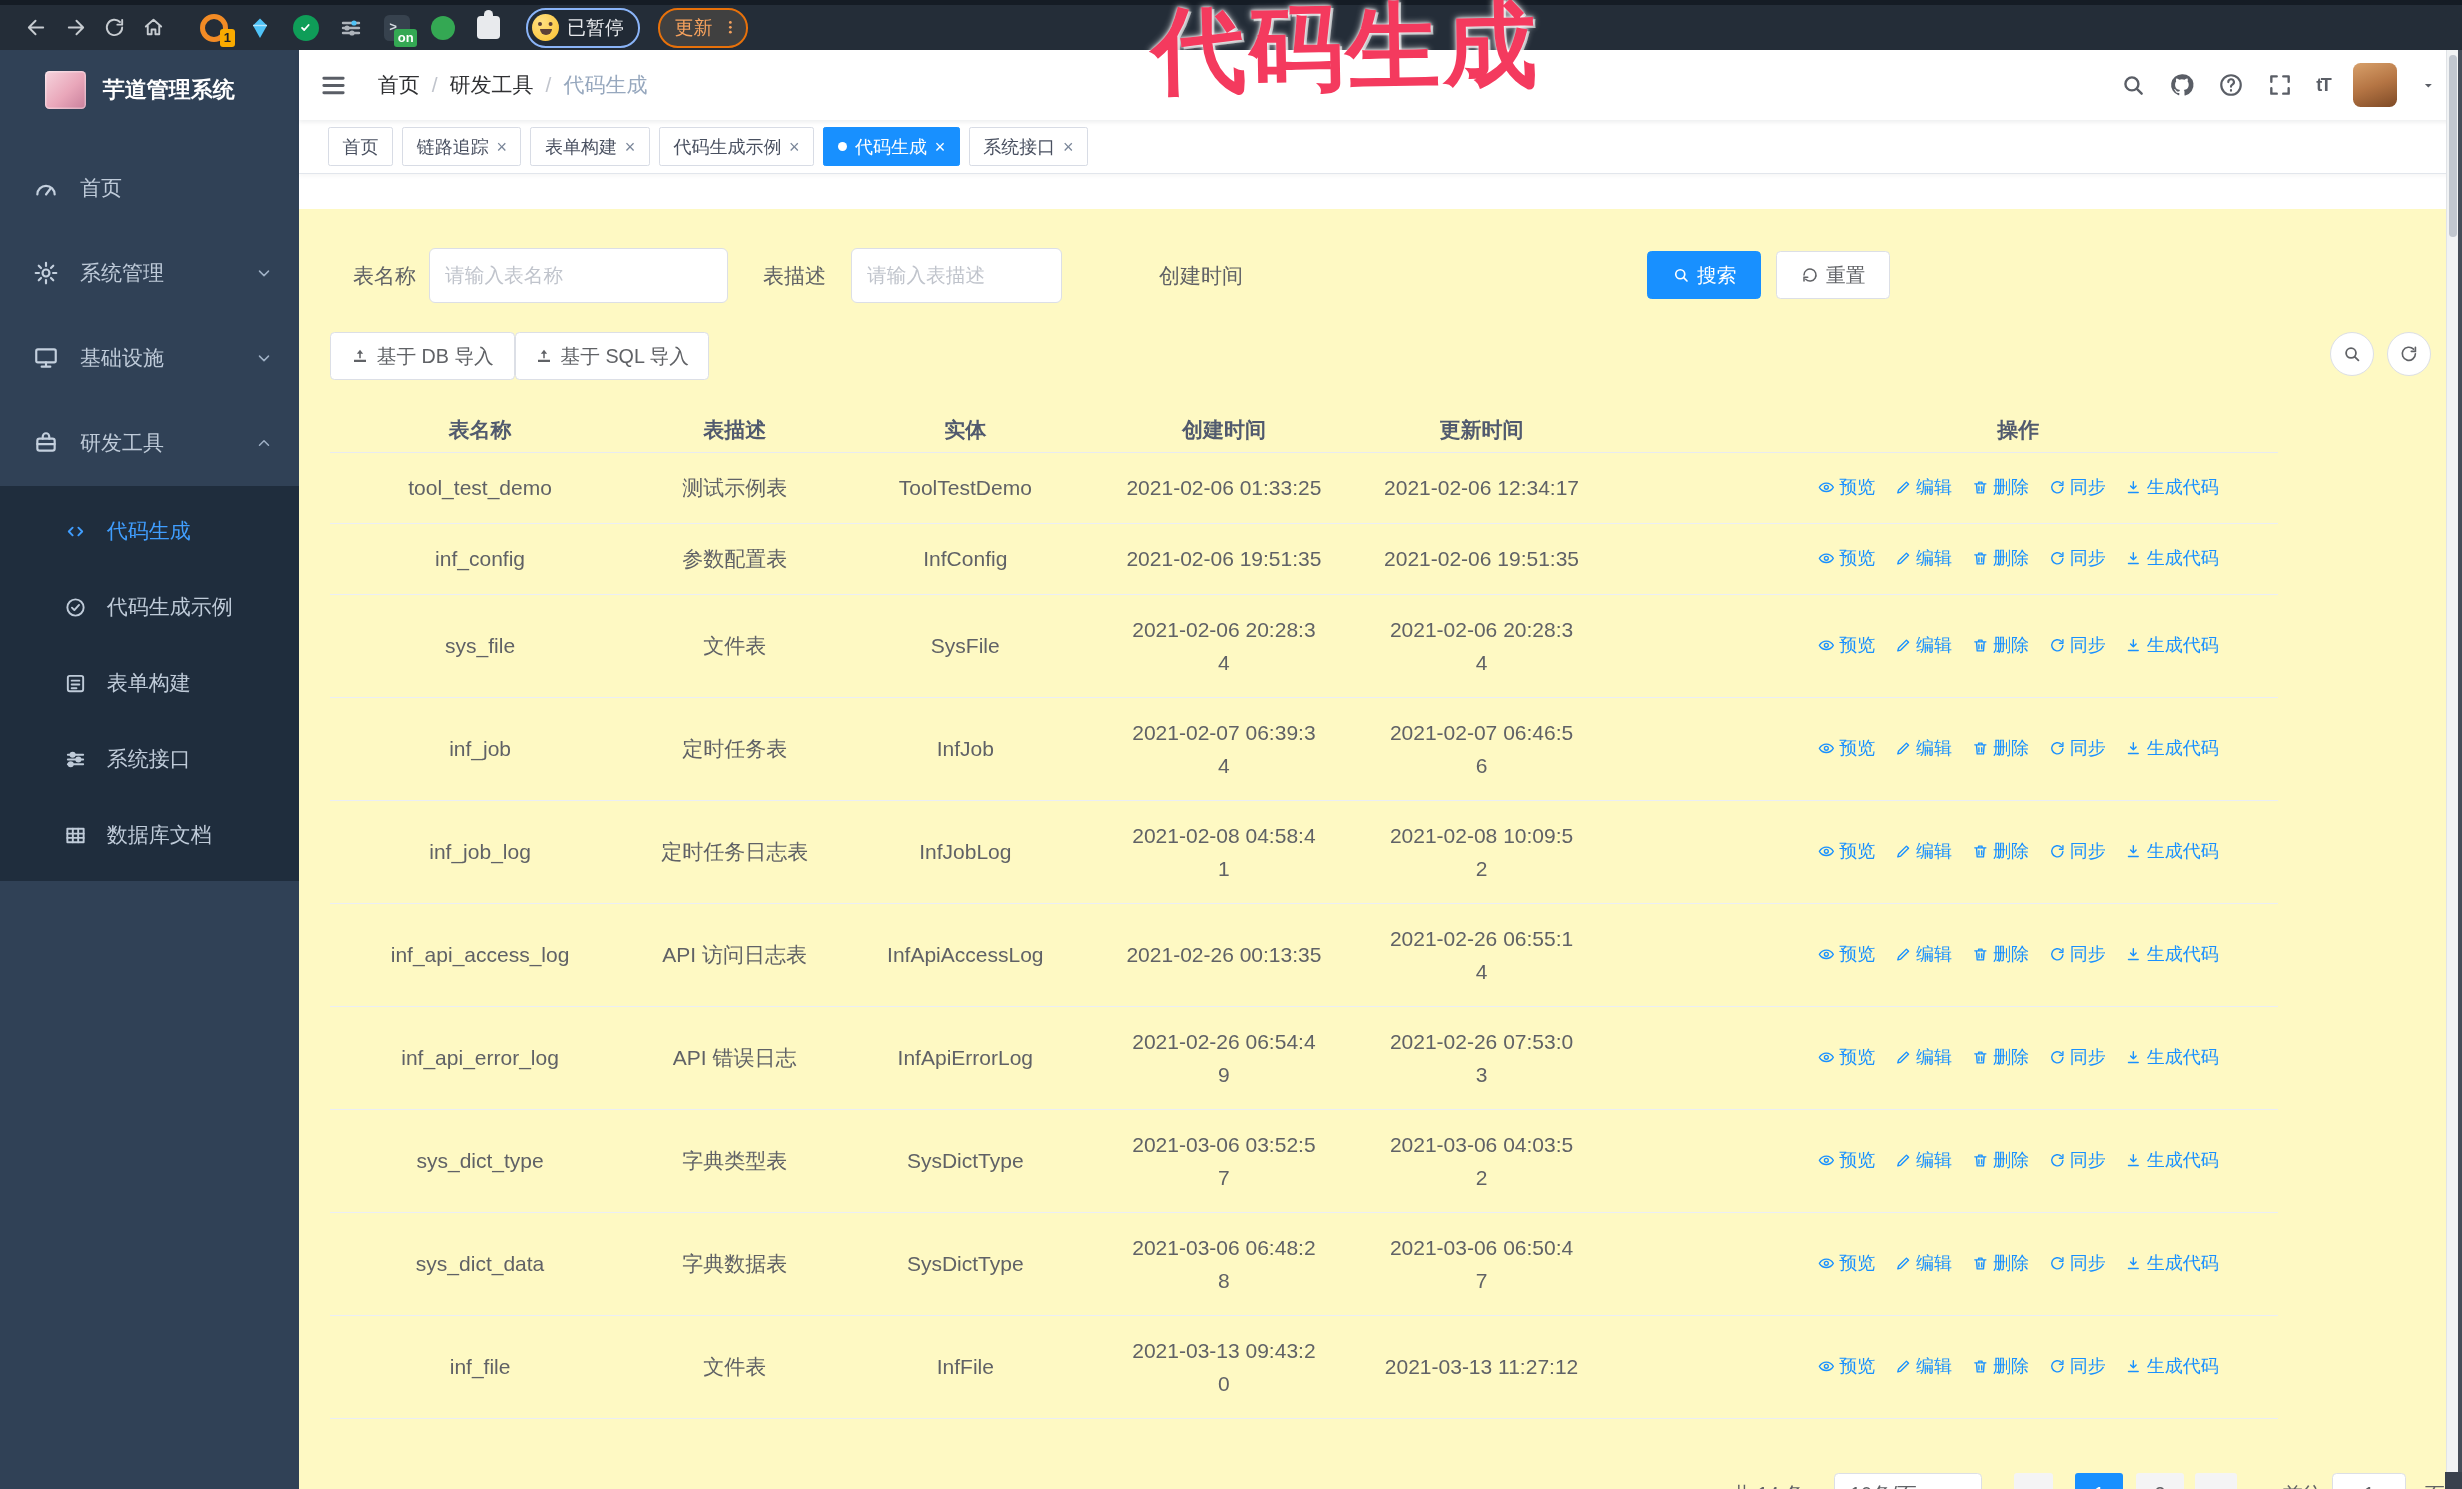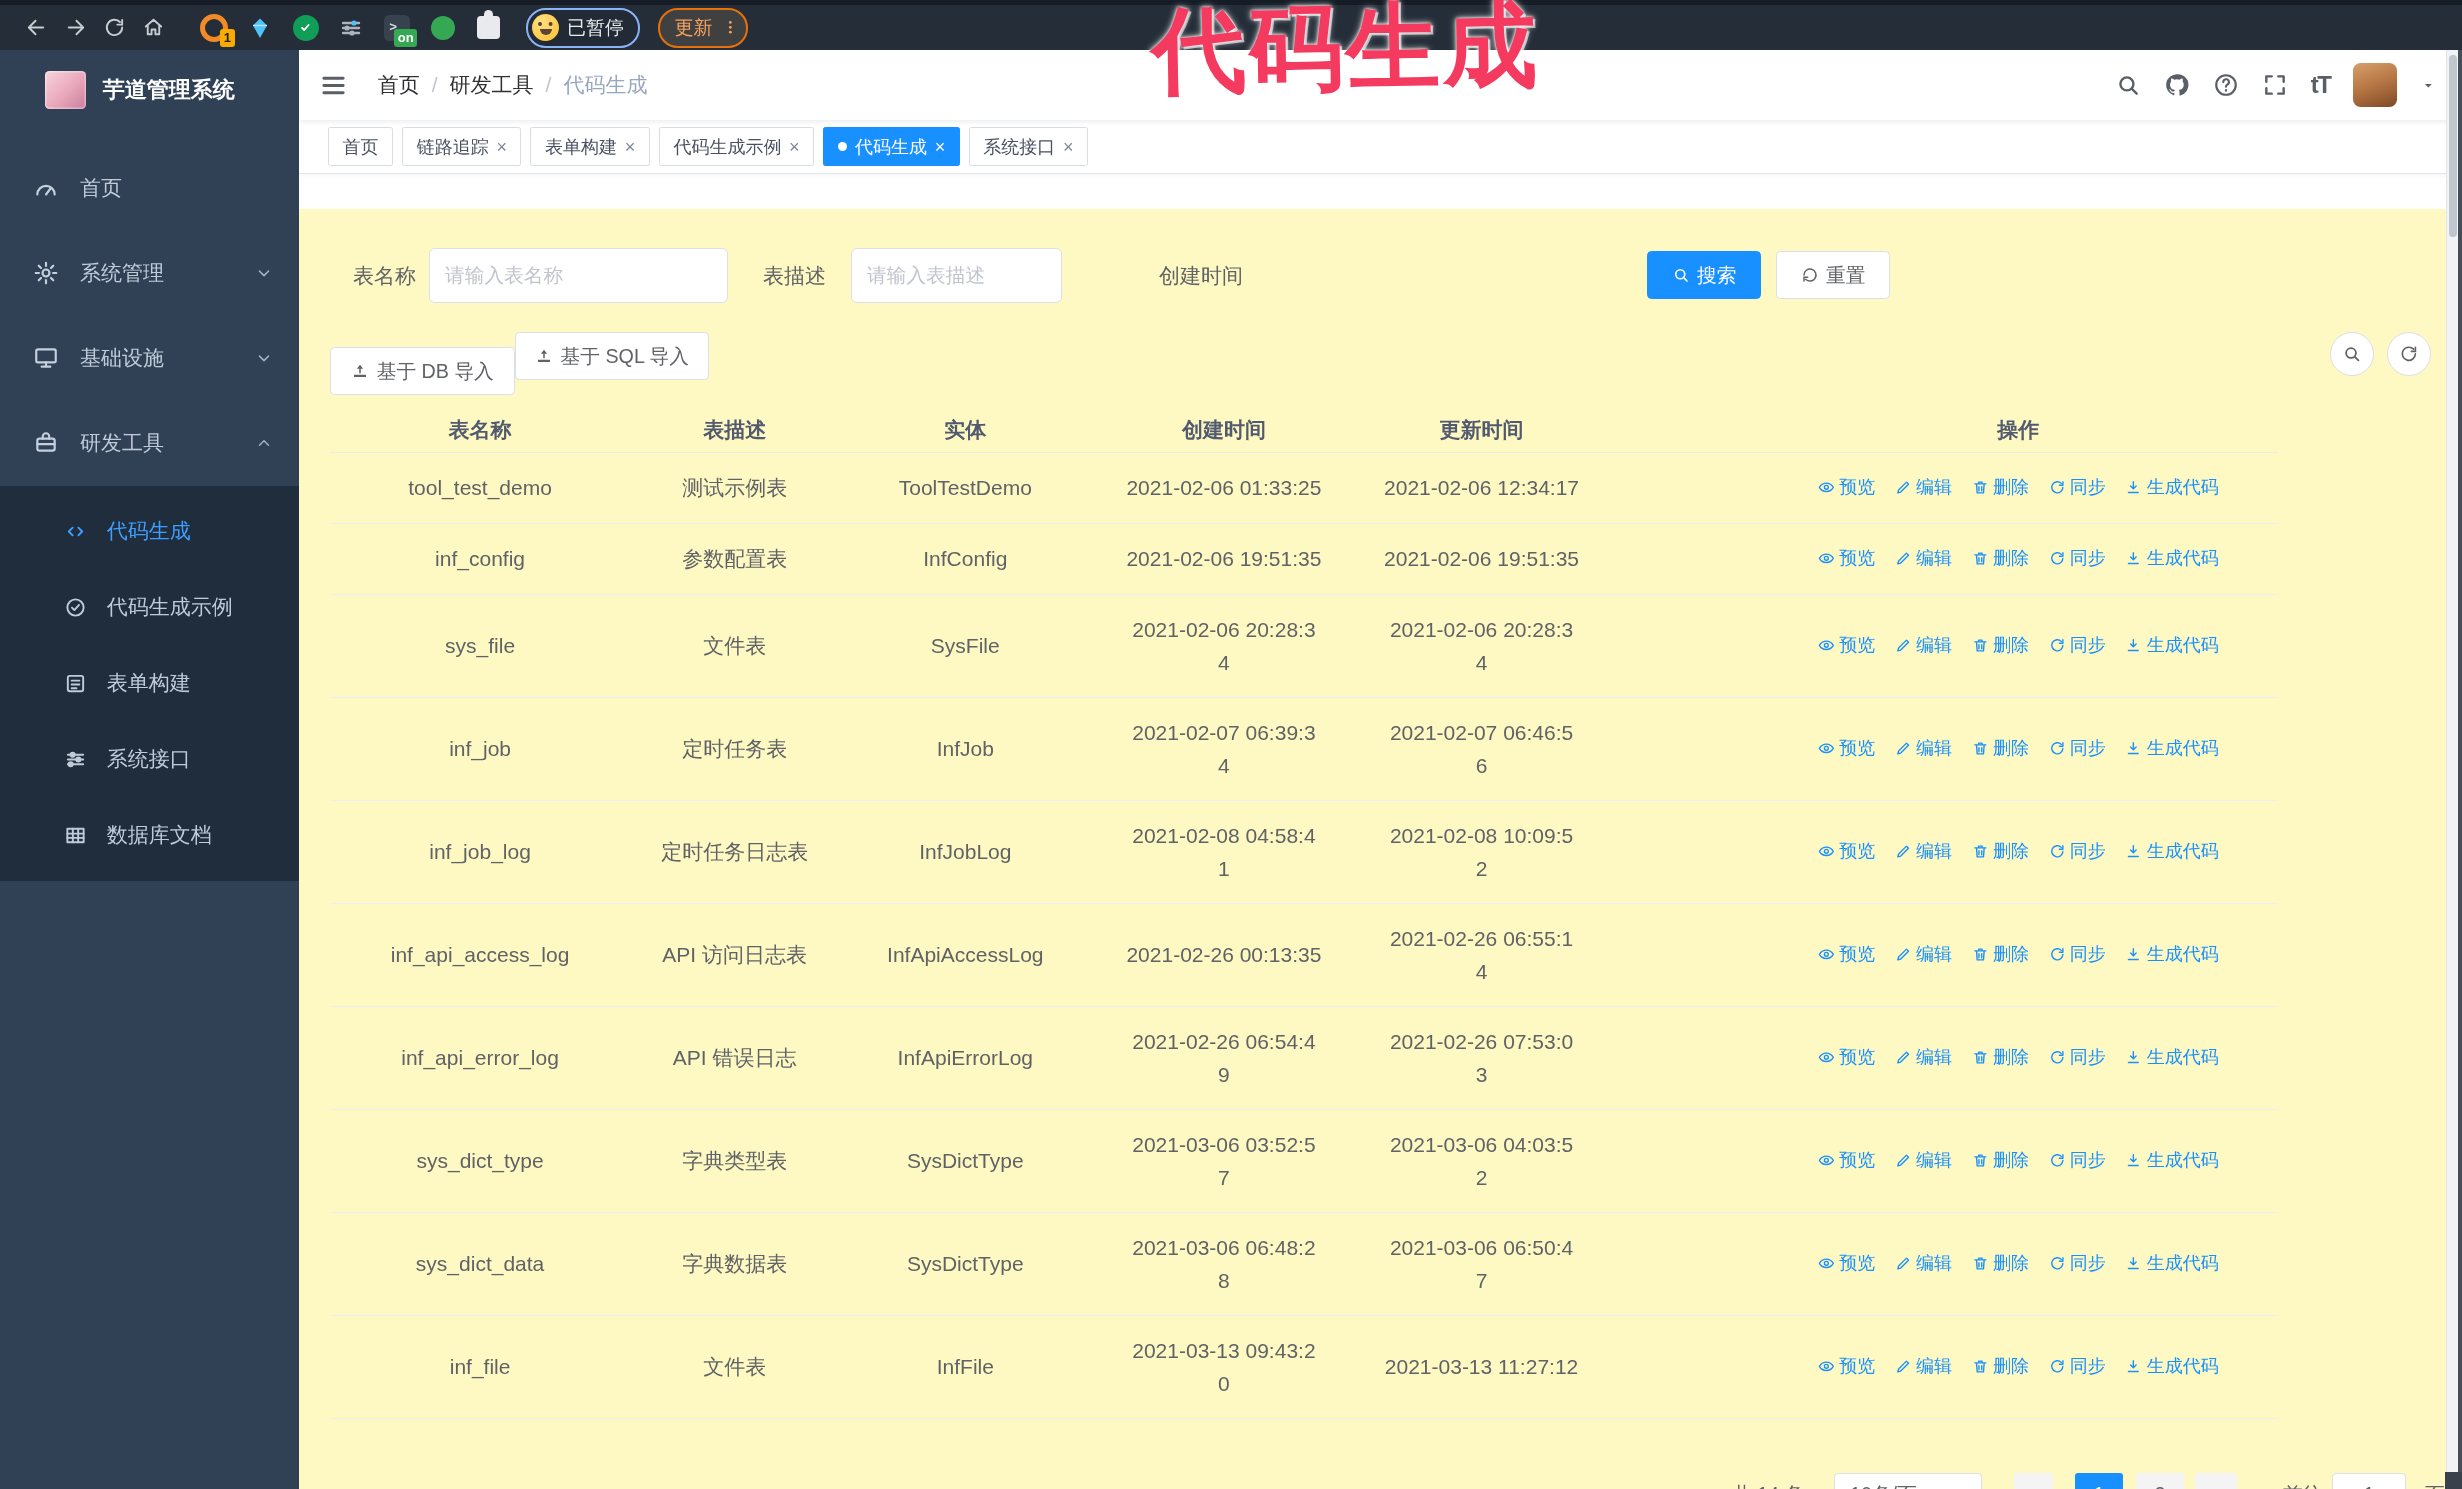"tT" .font-icon { font-size: 24px -> 18px }
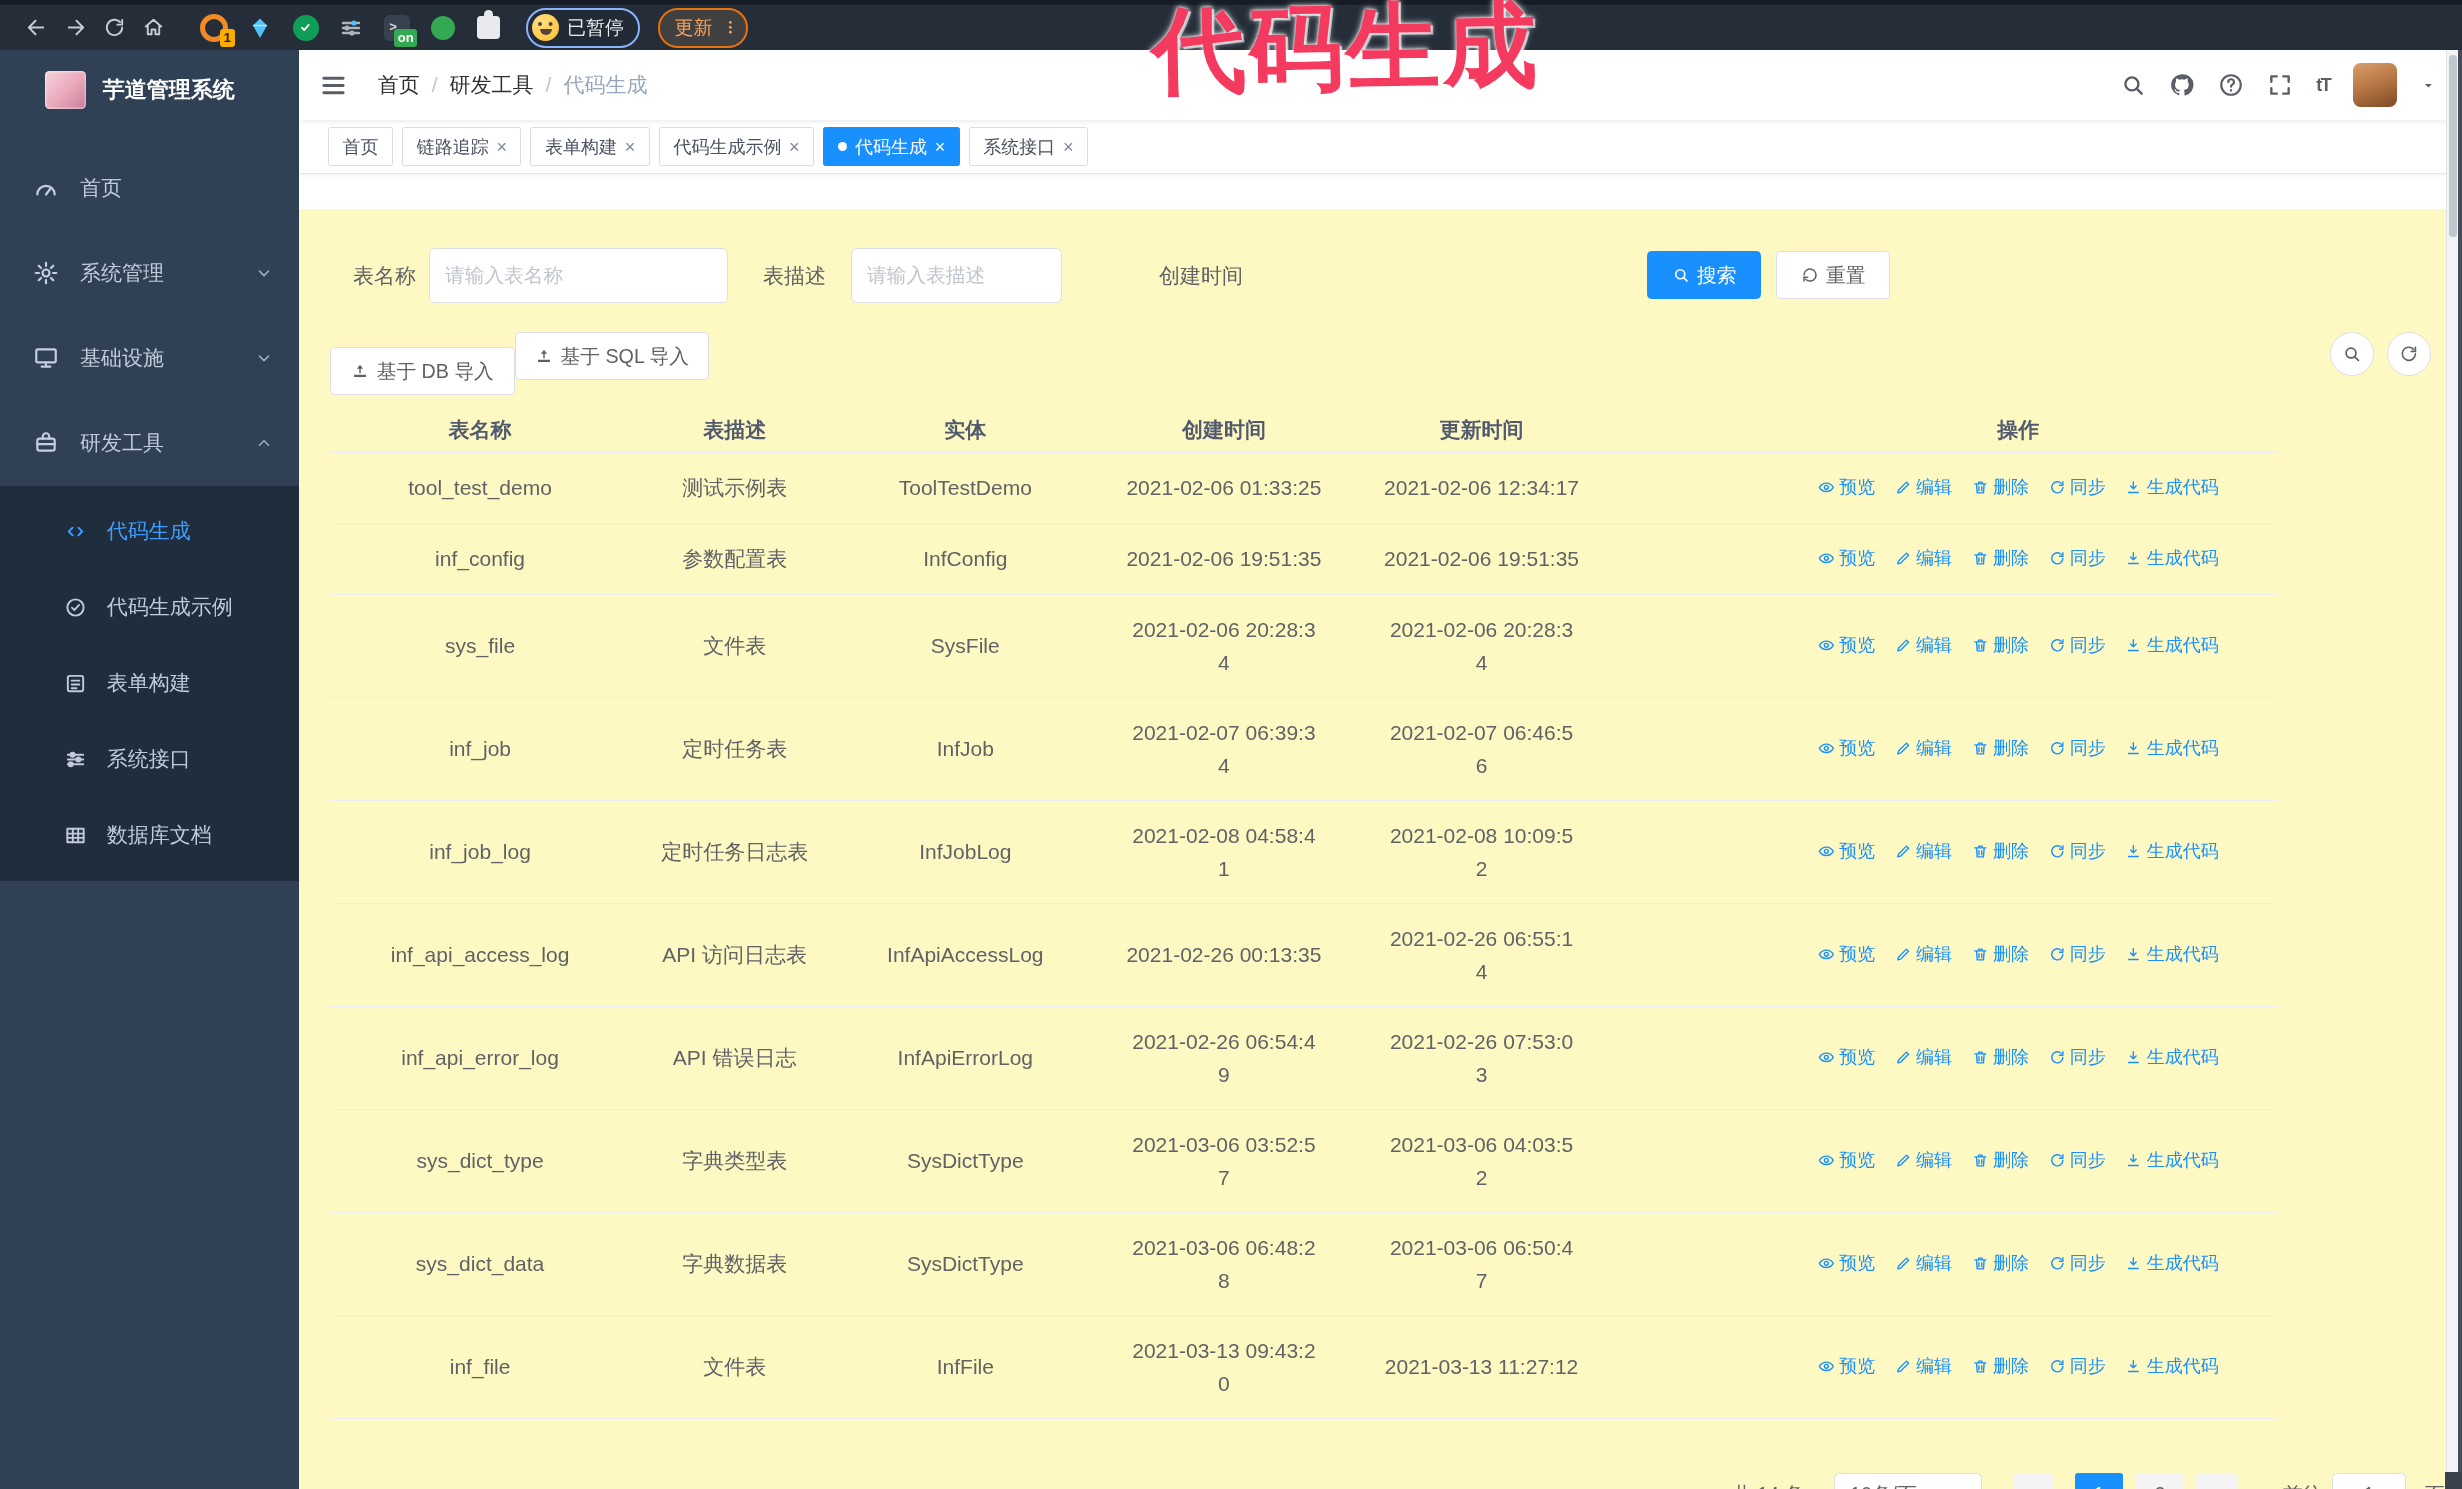"基于 DB 导入" div.btn { top: 15px -> 0 }
